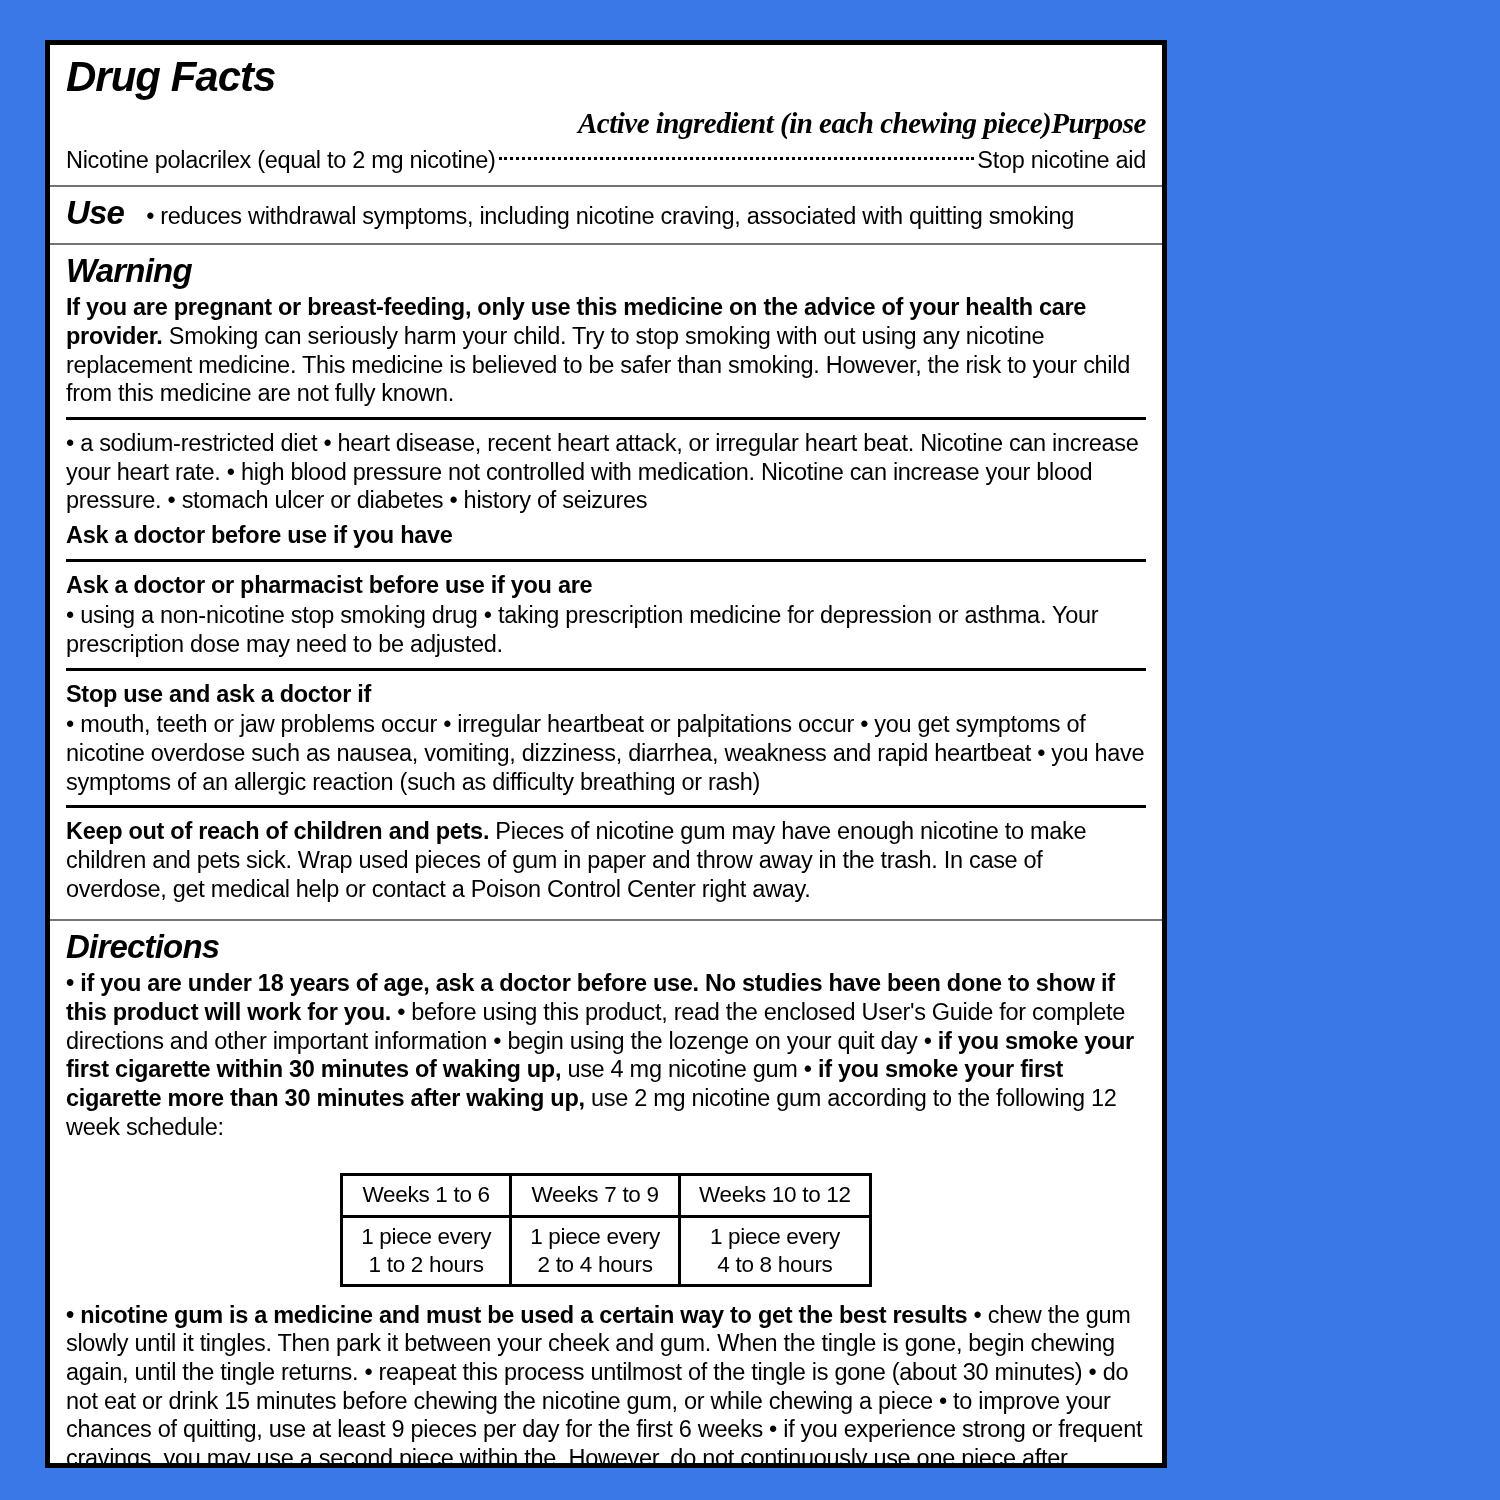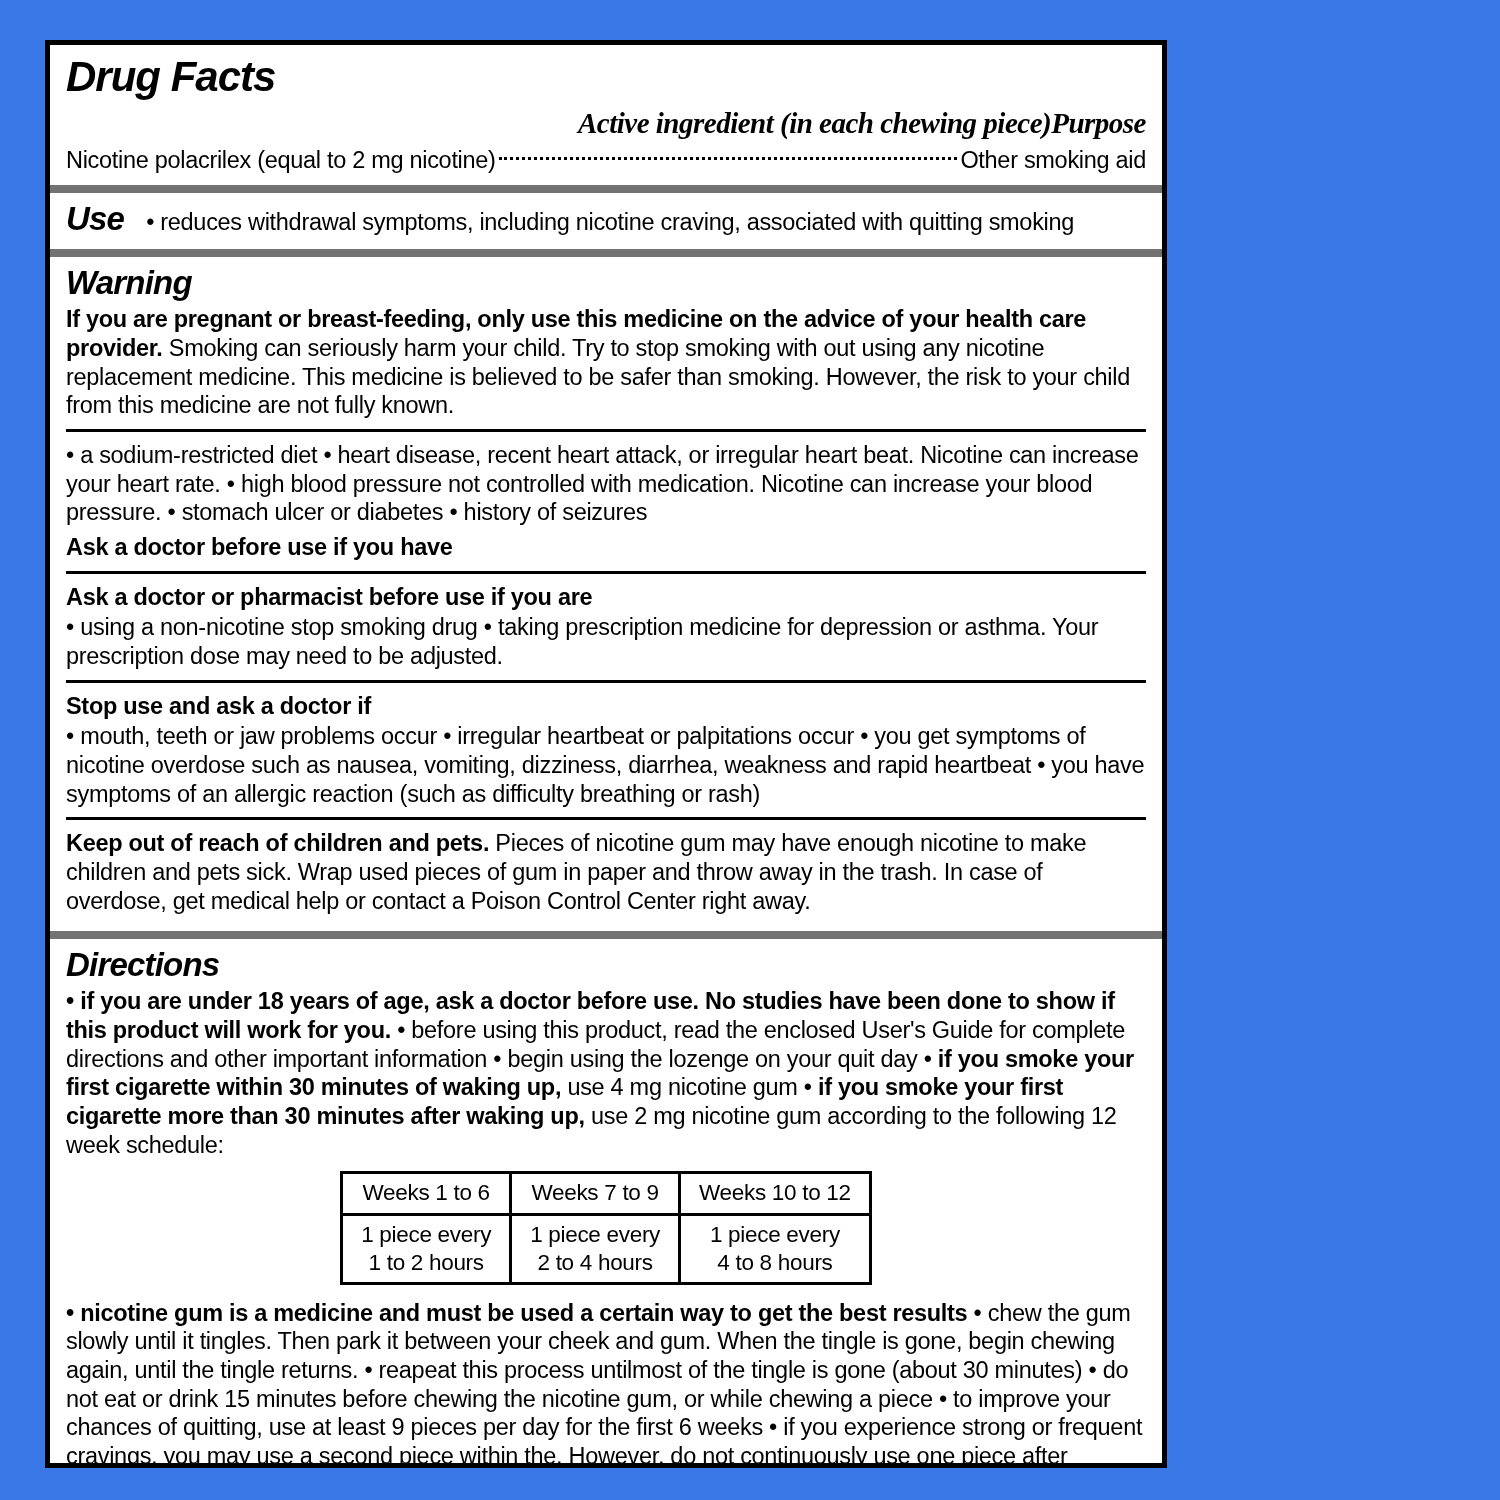"Other smoking aid" span.txt { text: Other smoking -> Stop nicotine }
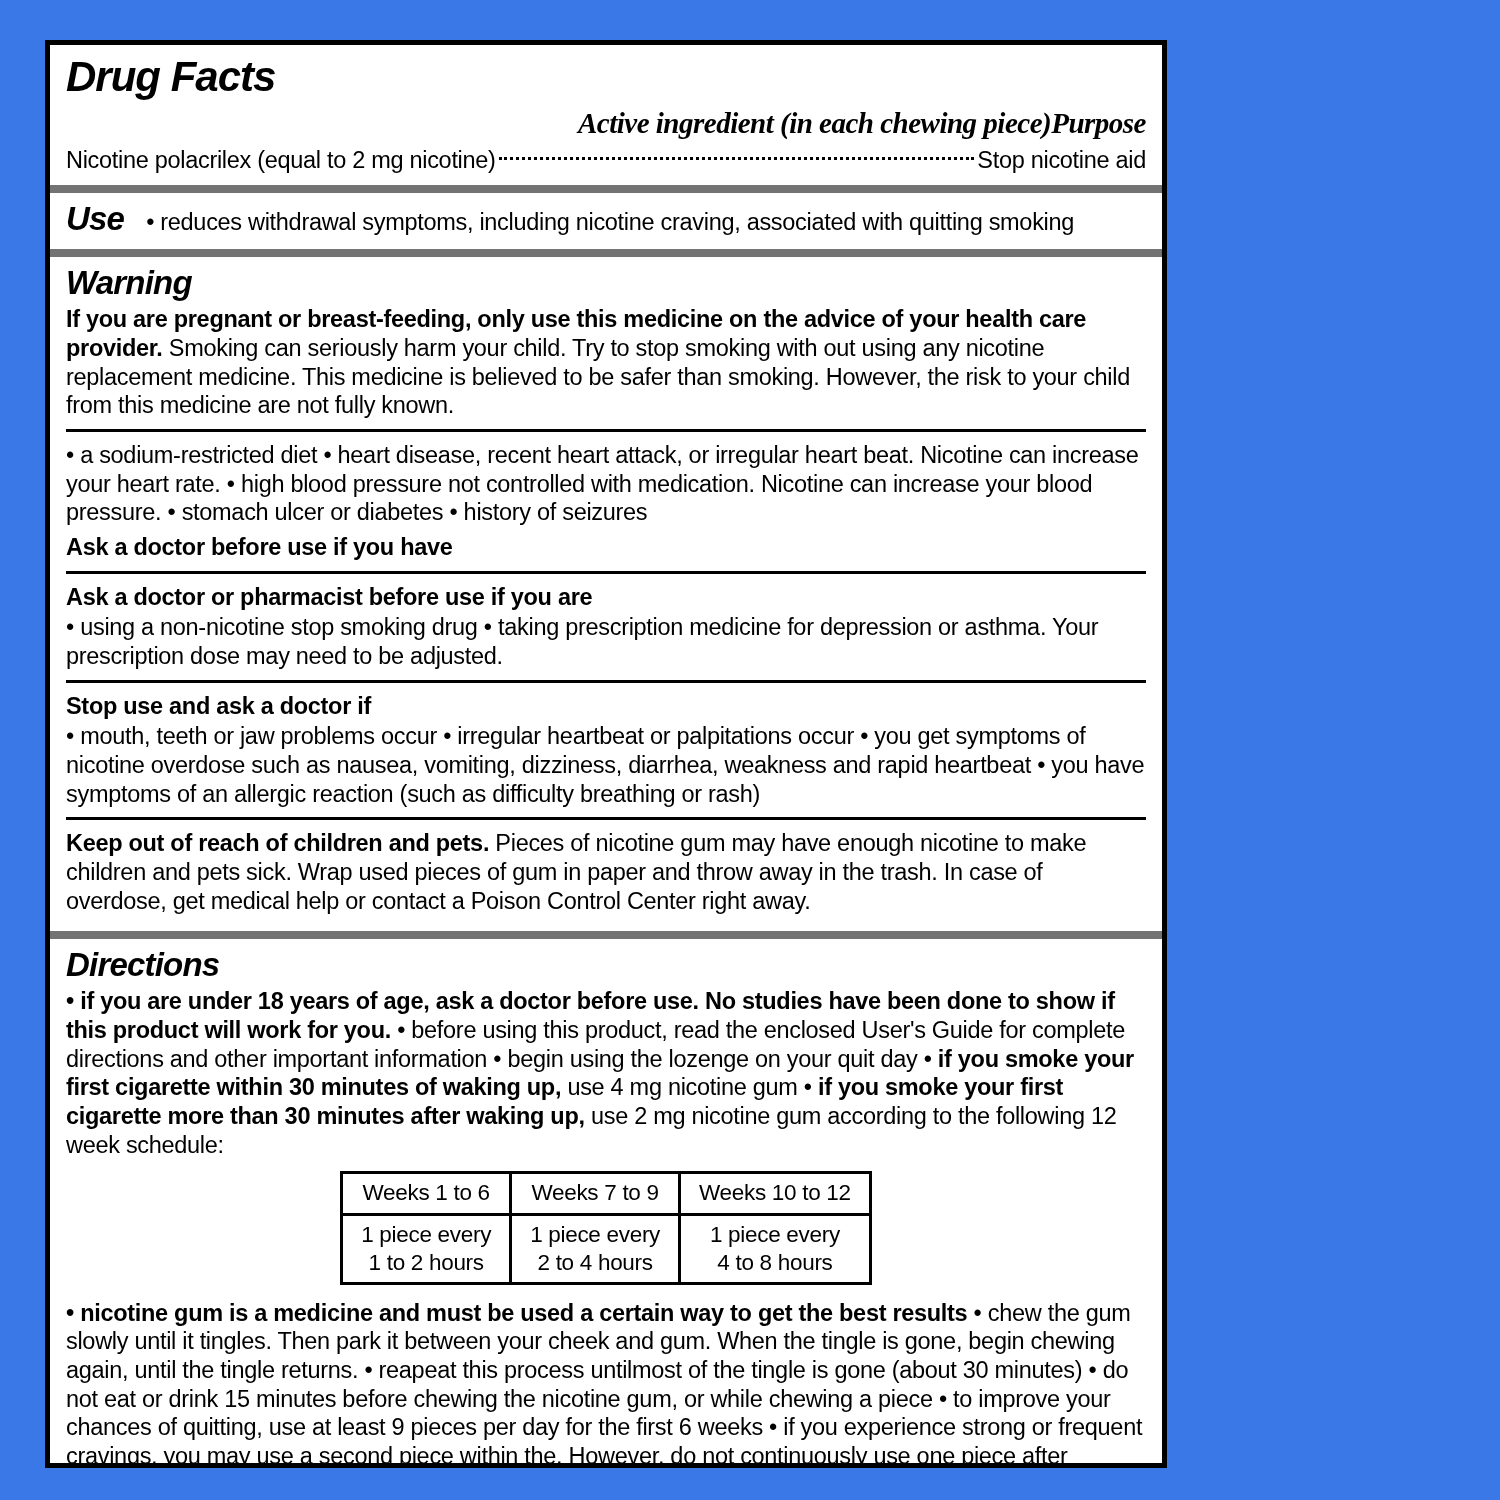"Use" .section { border-top: 8px solid #737373 -> 2px solid #737373 }
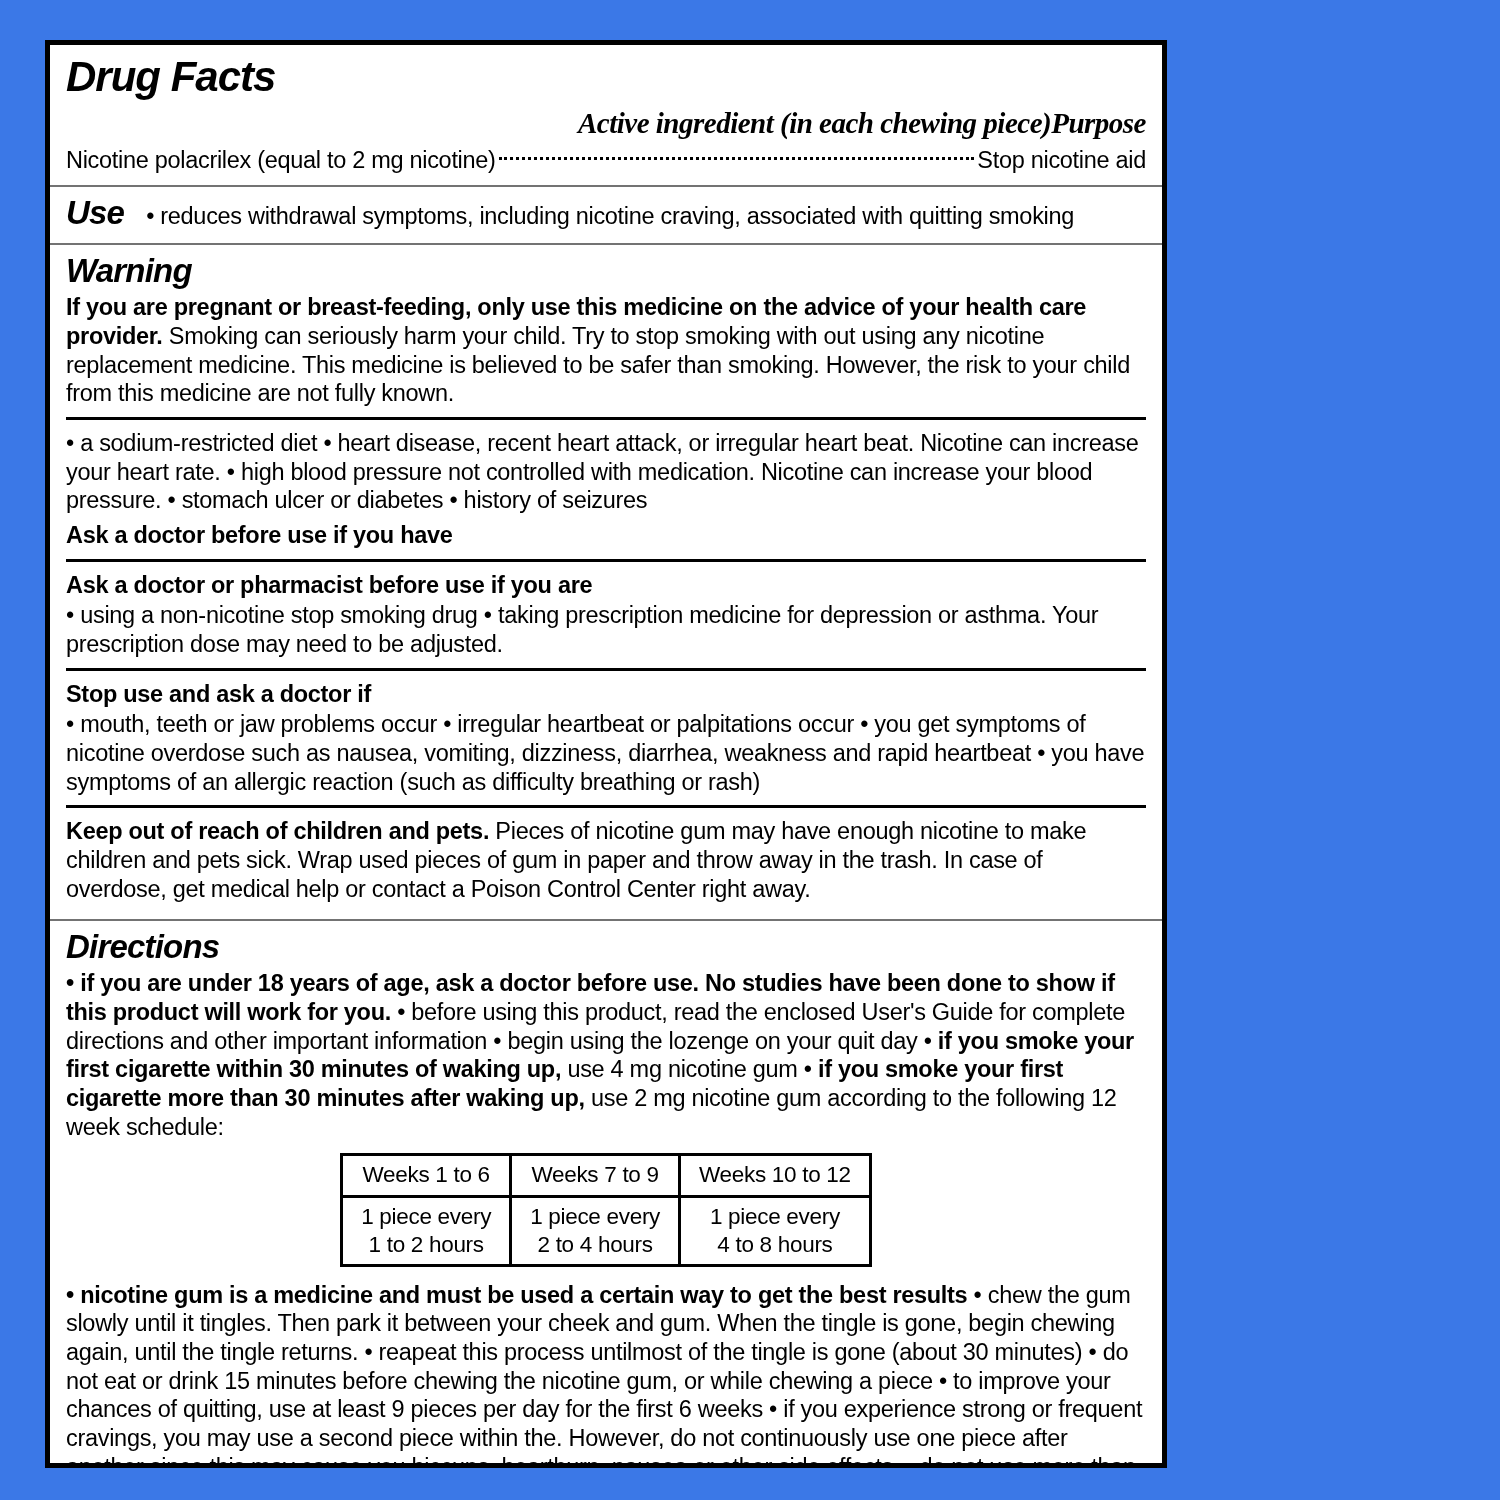"Weeks 1 to 6" .sched-table { margin: 12px auto 14px auto -> 32px auto 14px auto }
